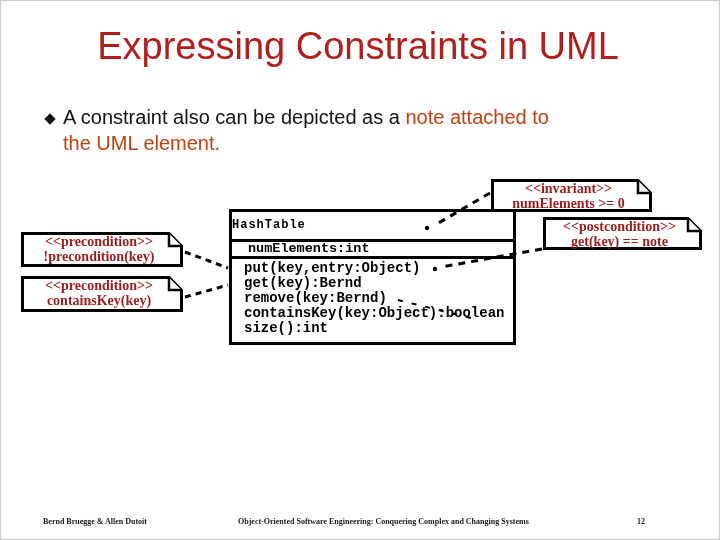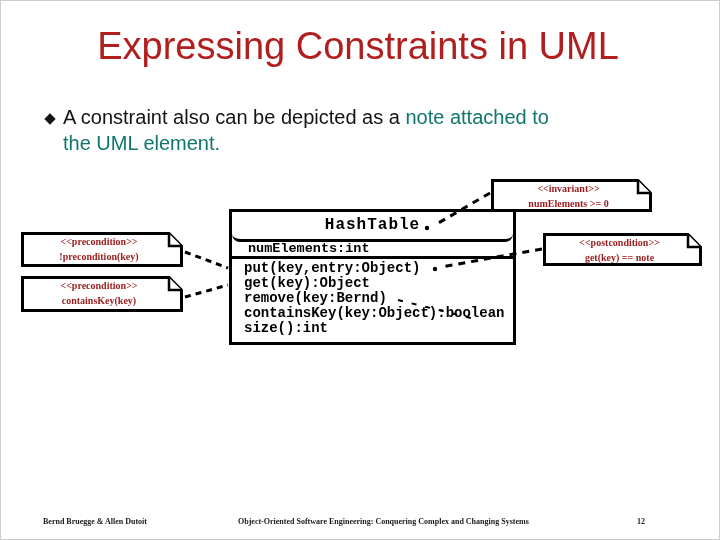"note attached to" .bullet-text .blue { color: #0f766e -> #c2410c }
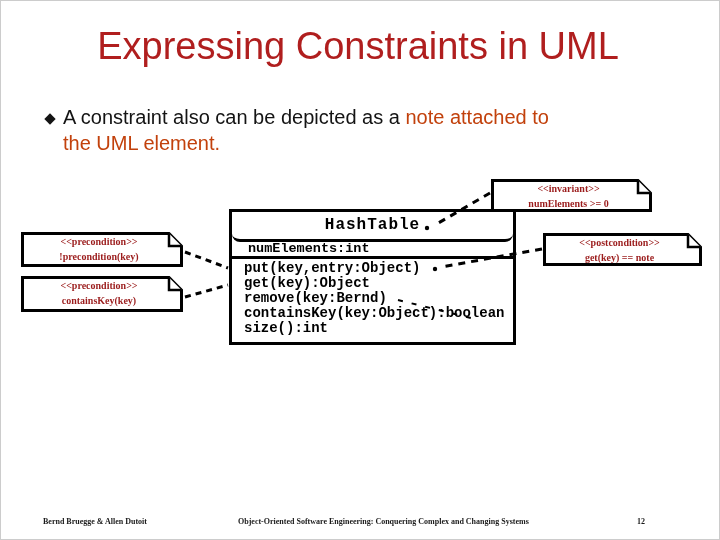"<<invariant>>" .note-text { font-size: 10px -> 14px }
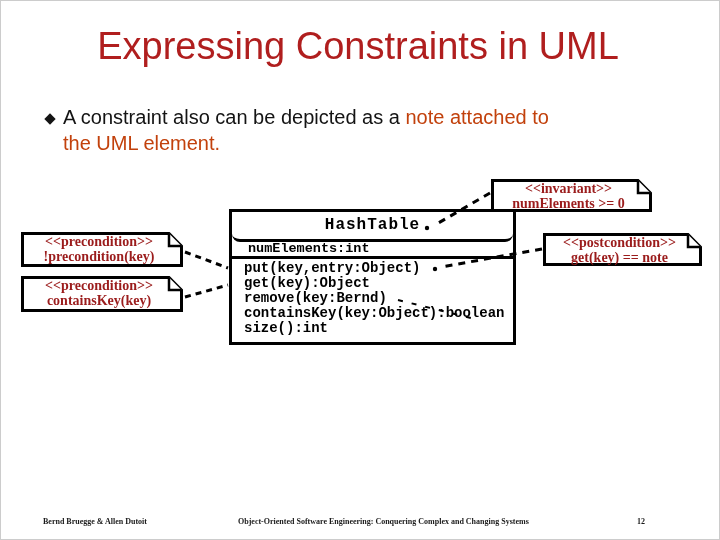"HashTable" .cls-name { border-radius: 8px -> none; font-size: 16px -> 12px; text-align: center -> none }
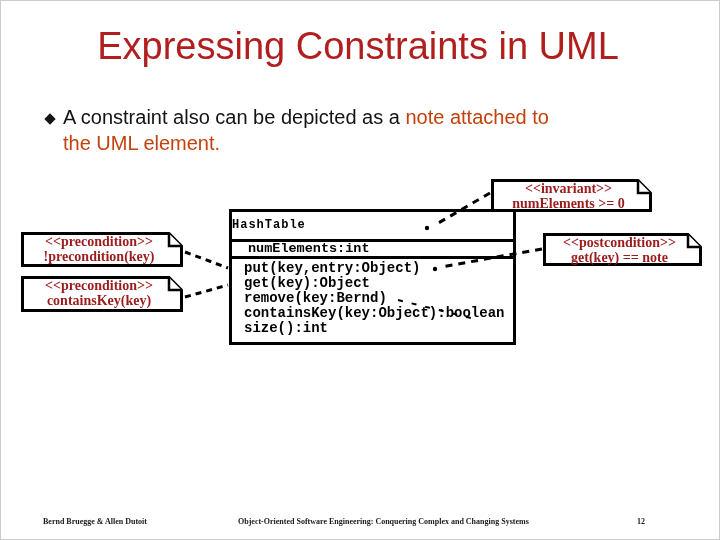"<<postcondition>>" div.note { top: 232px -> 216px }
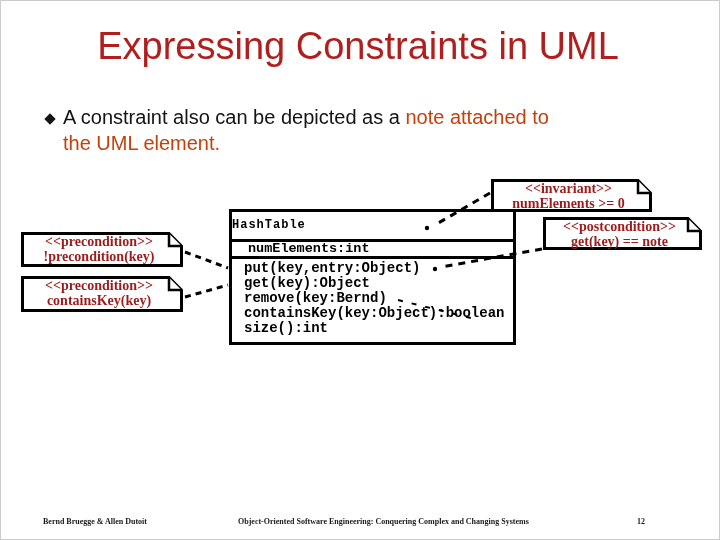"get(key):Object" div.m { text: :Object -> :Bernd }
